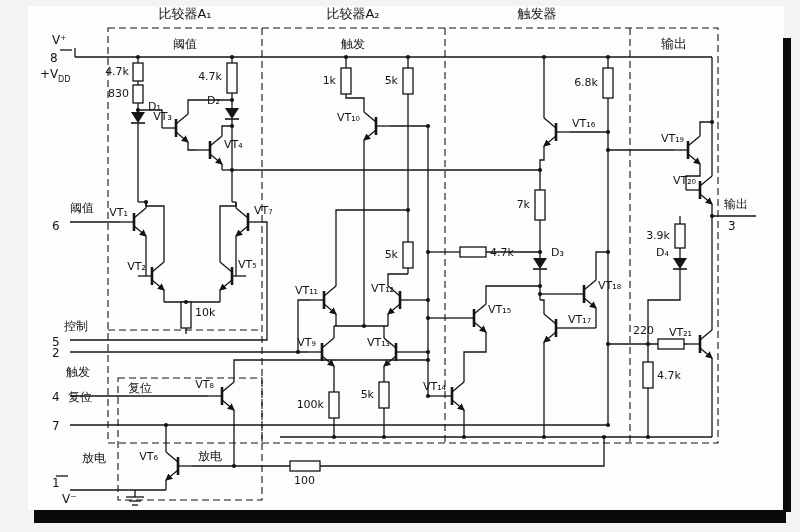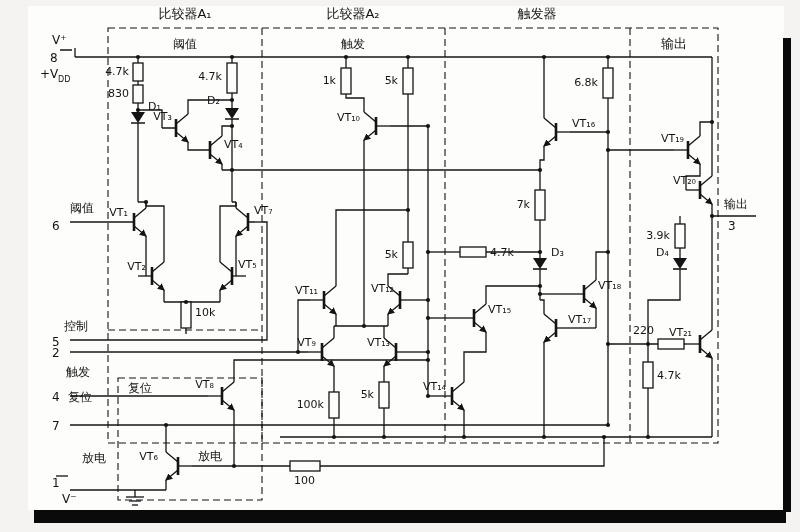"比较器A₁" .stage { border-radius: 20px -> none }
